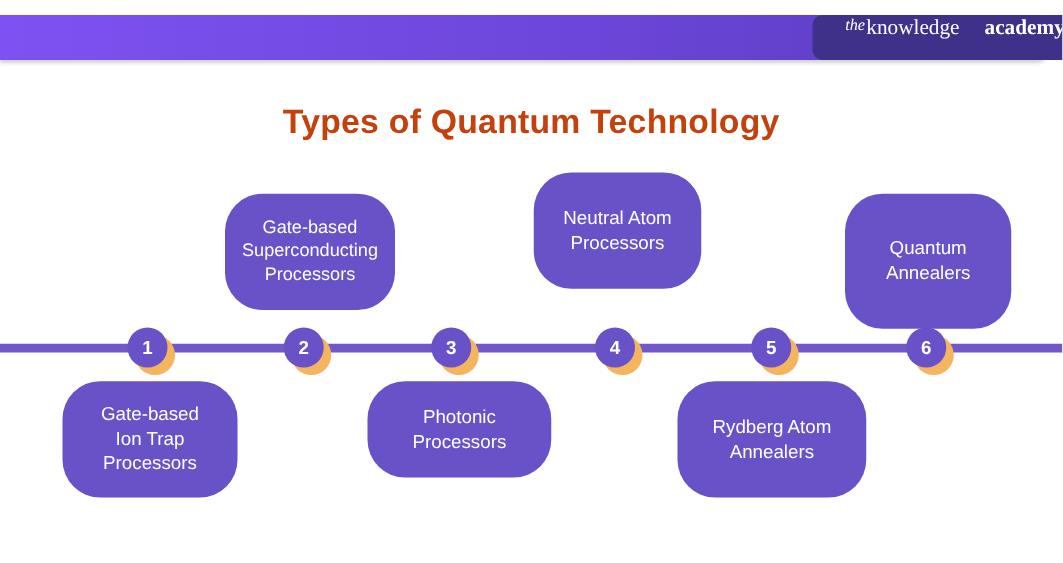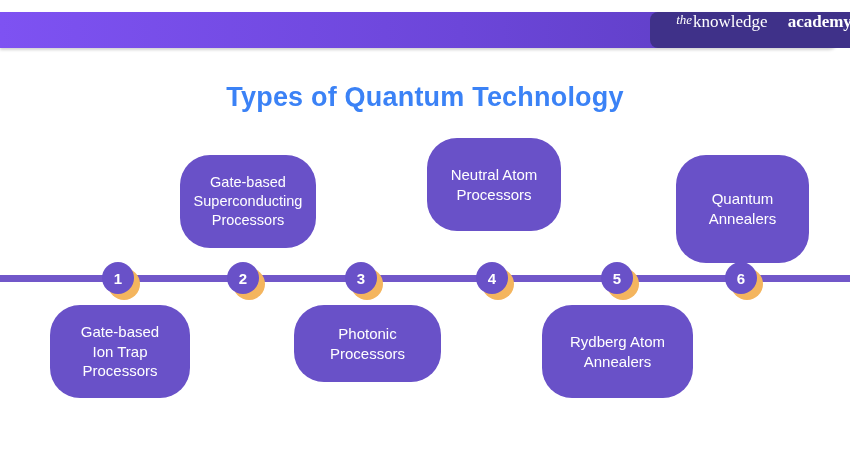"Types of Quantum Technology" .page-title { color: #3b82f6 -> #c2410c }
